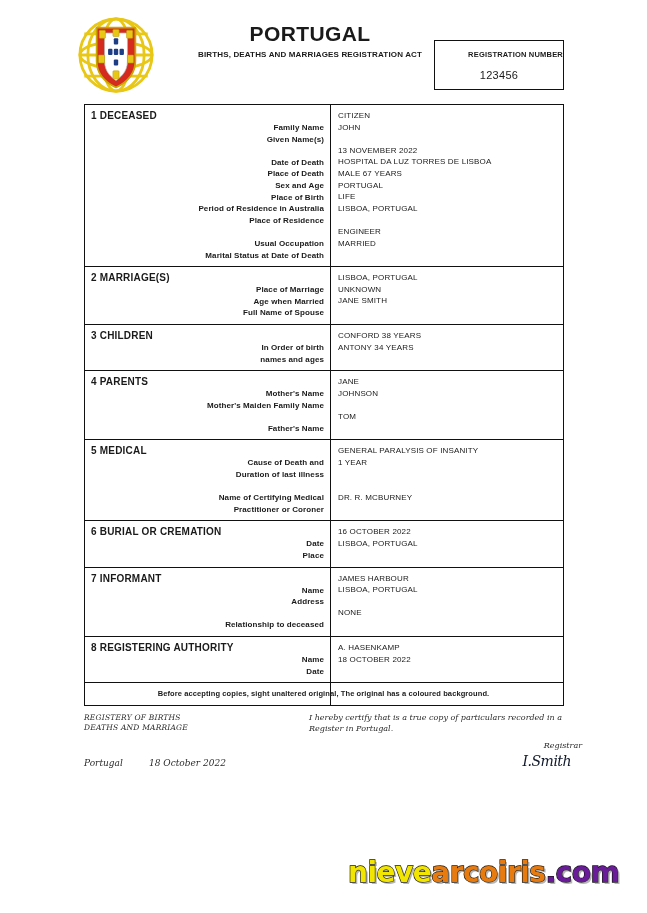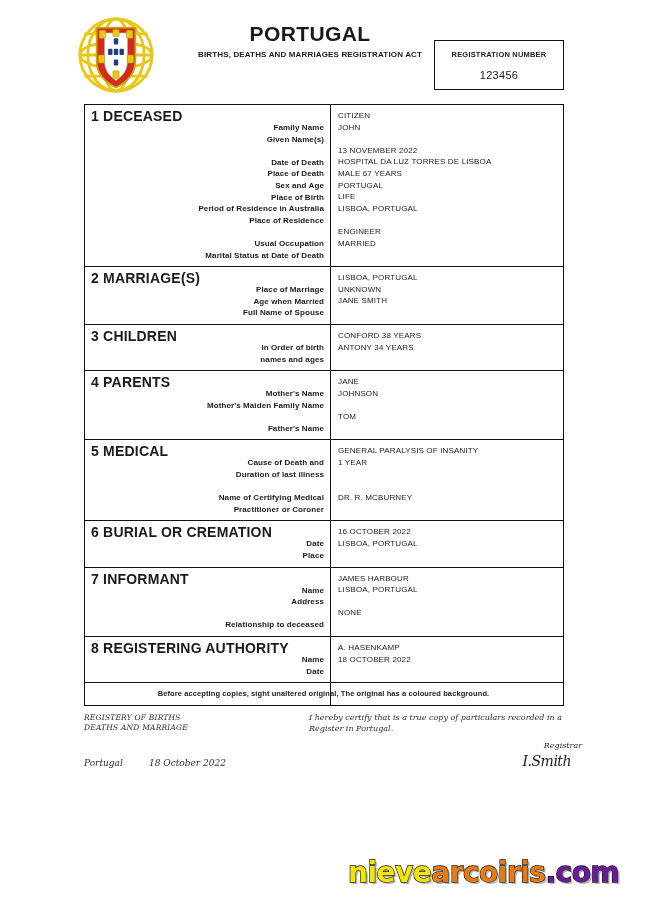"REGISTRATION NUMBER" .regbox-label { text-align: none -> right }
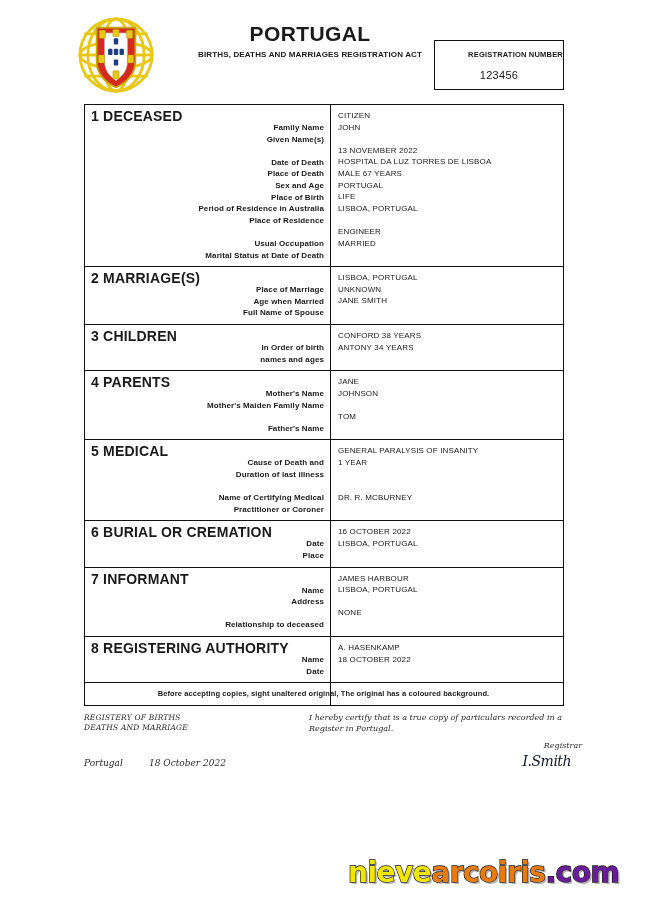"1 DECEASED" .section-title { font-size: 14px -> 10px }
